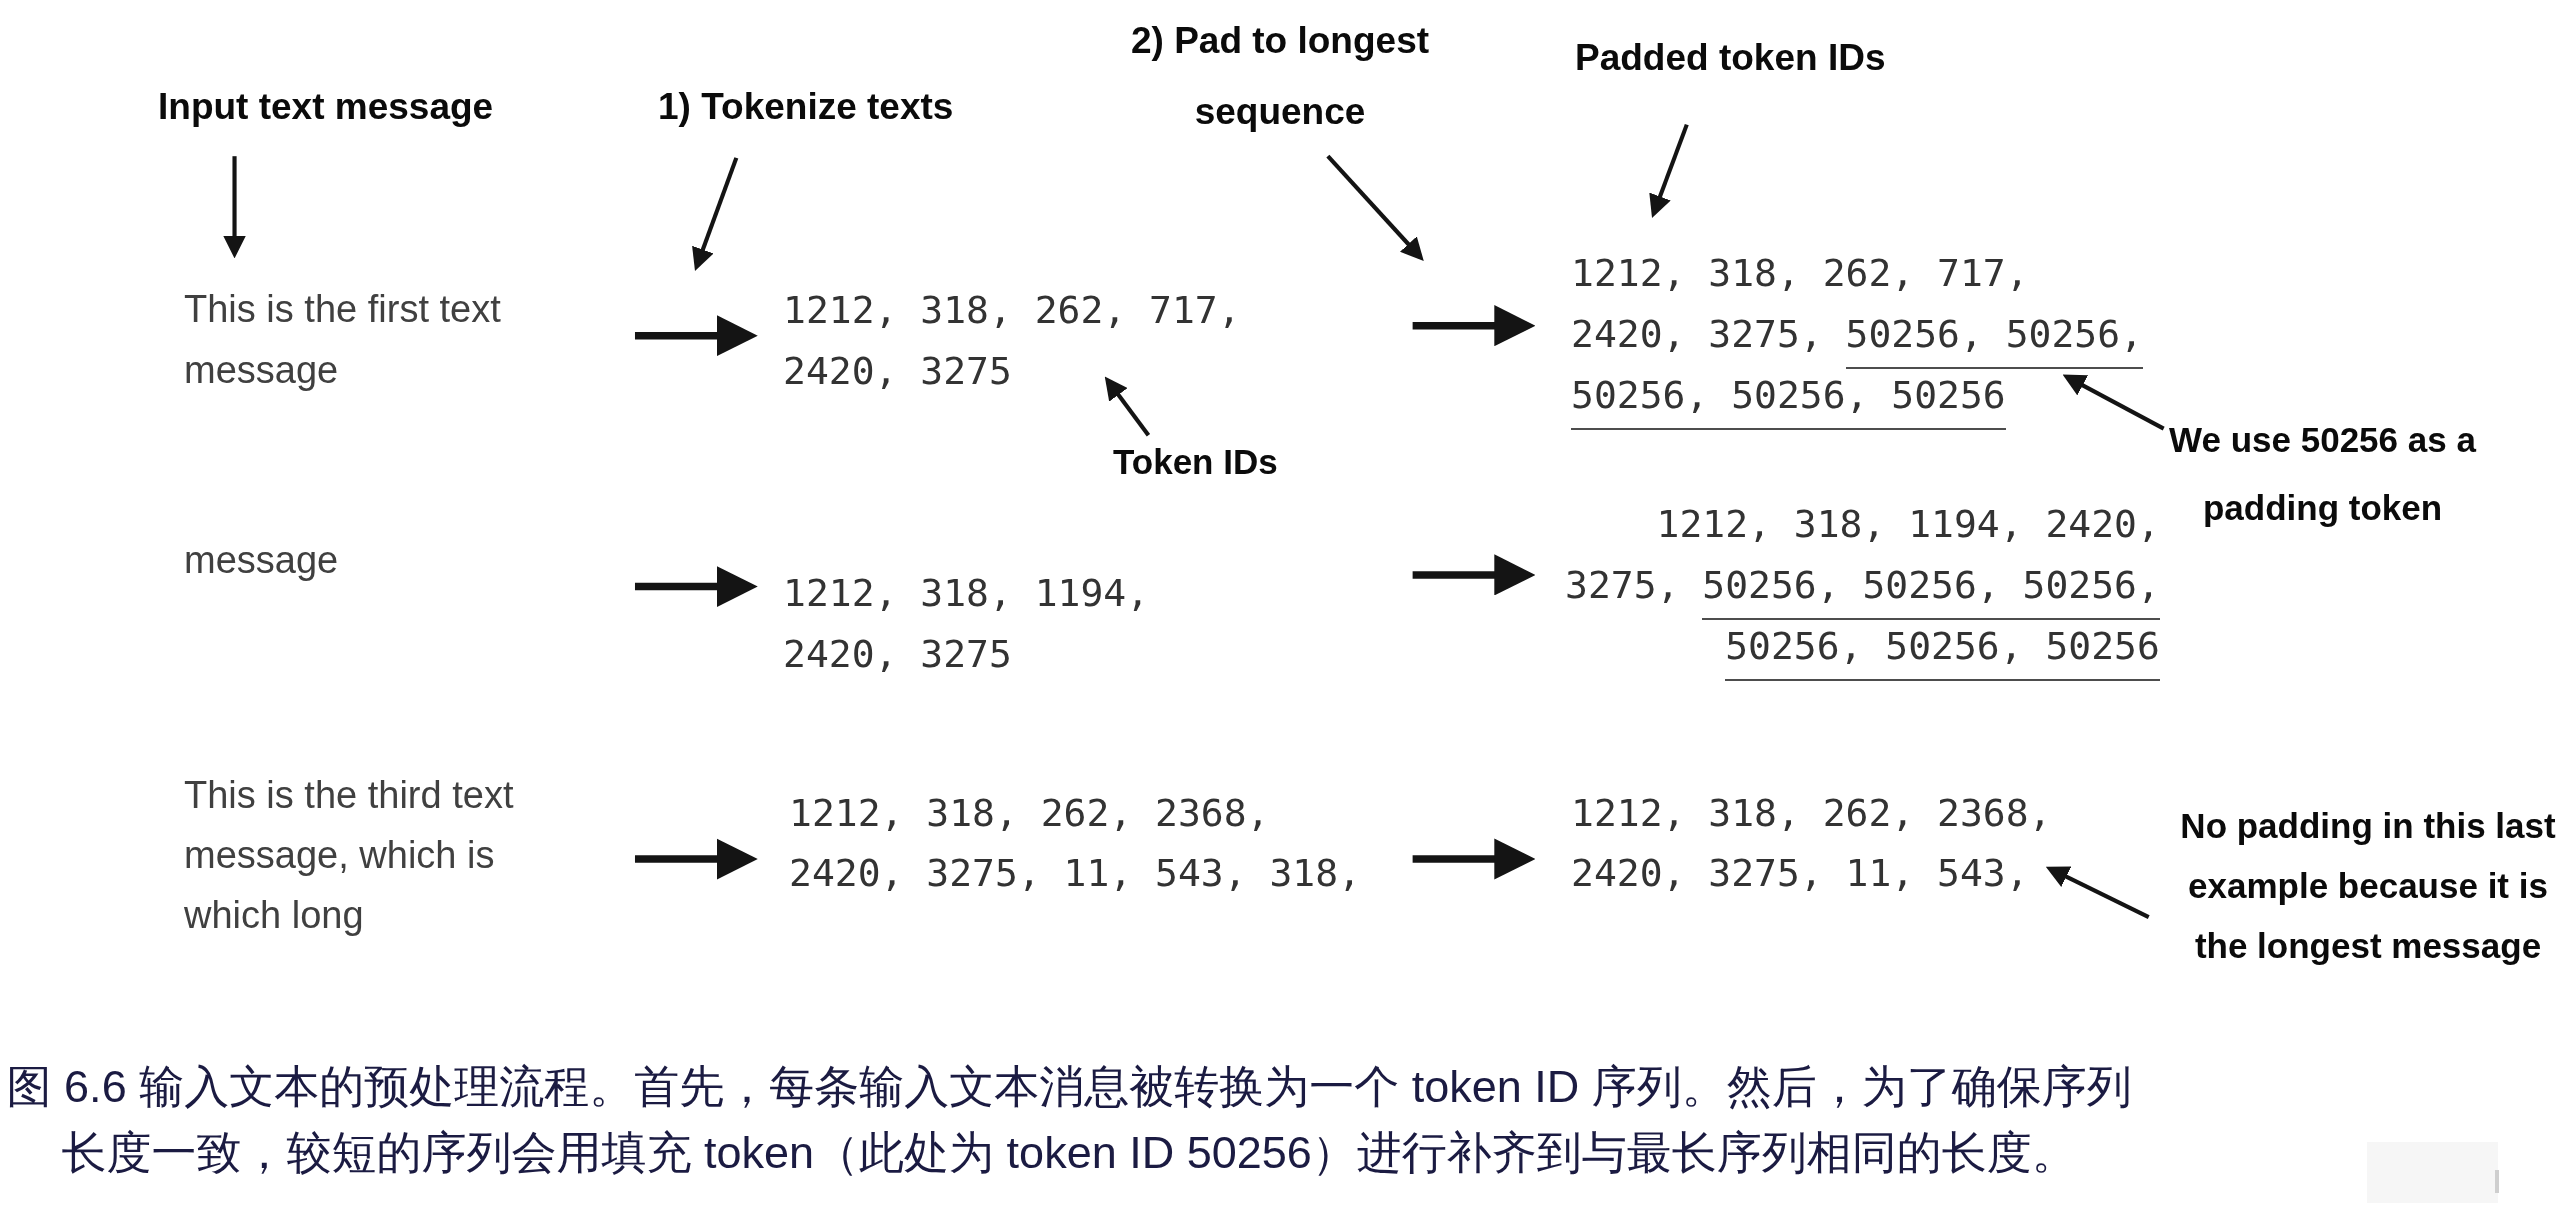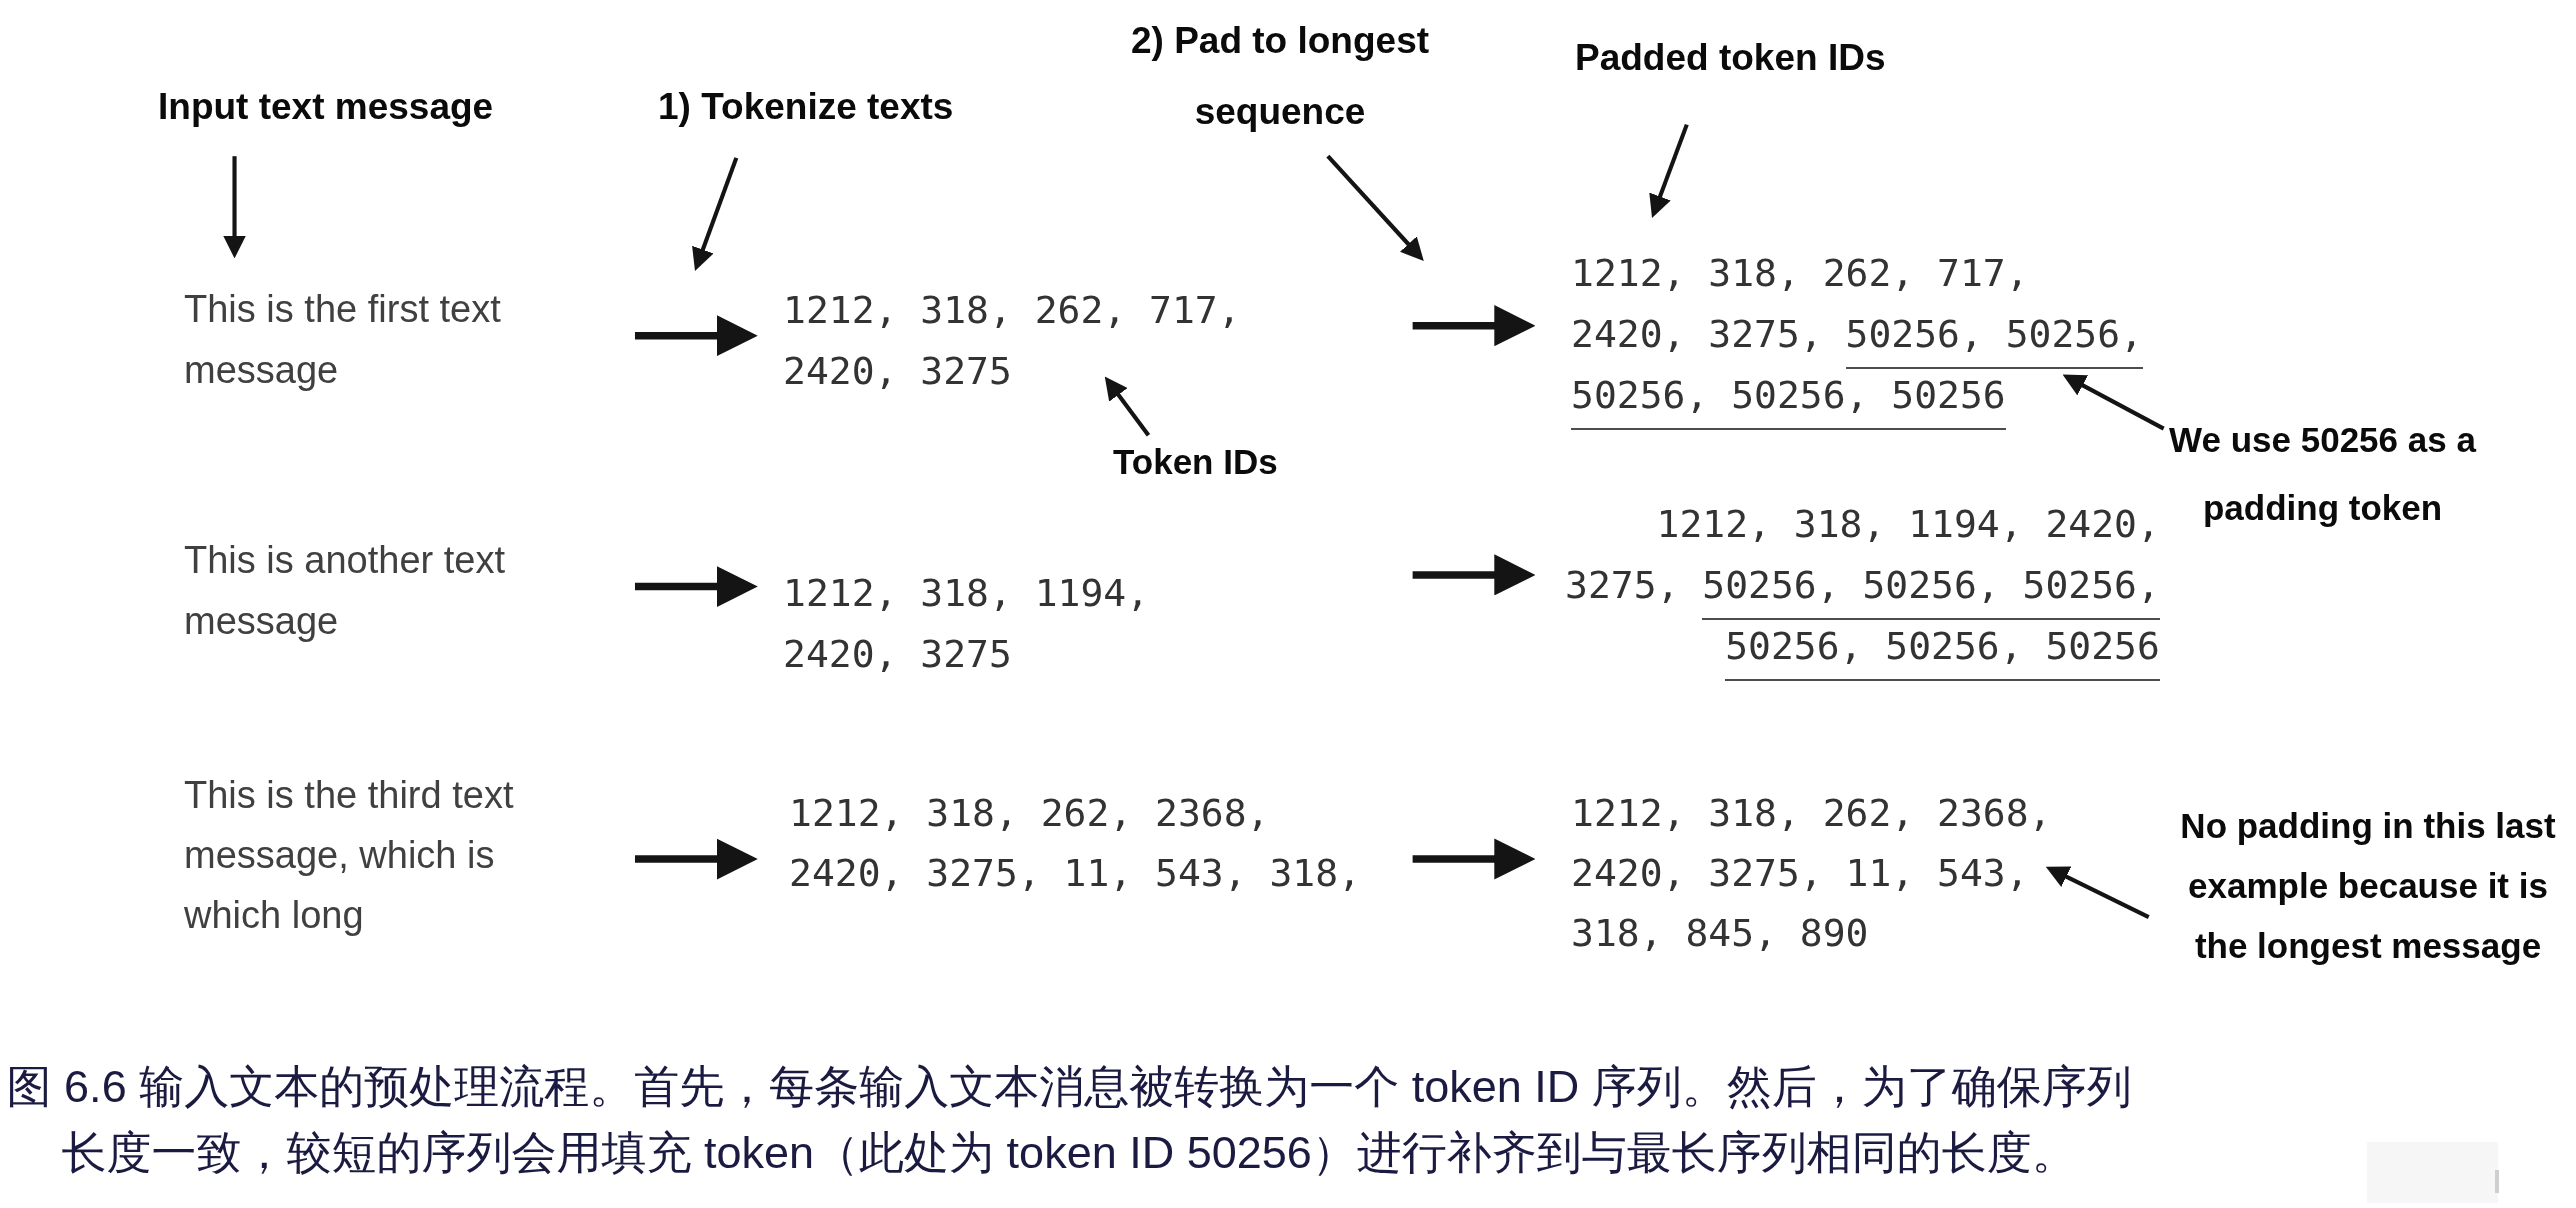"This is another text" div { html: <div>This is another text</div> -> none }
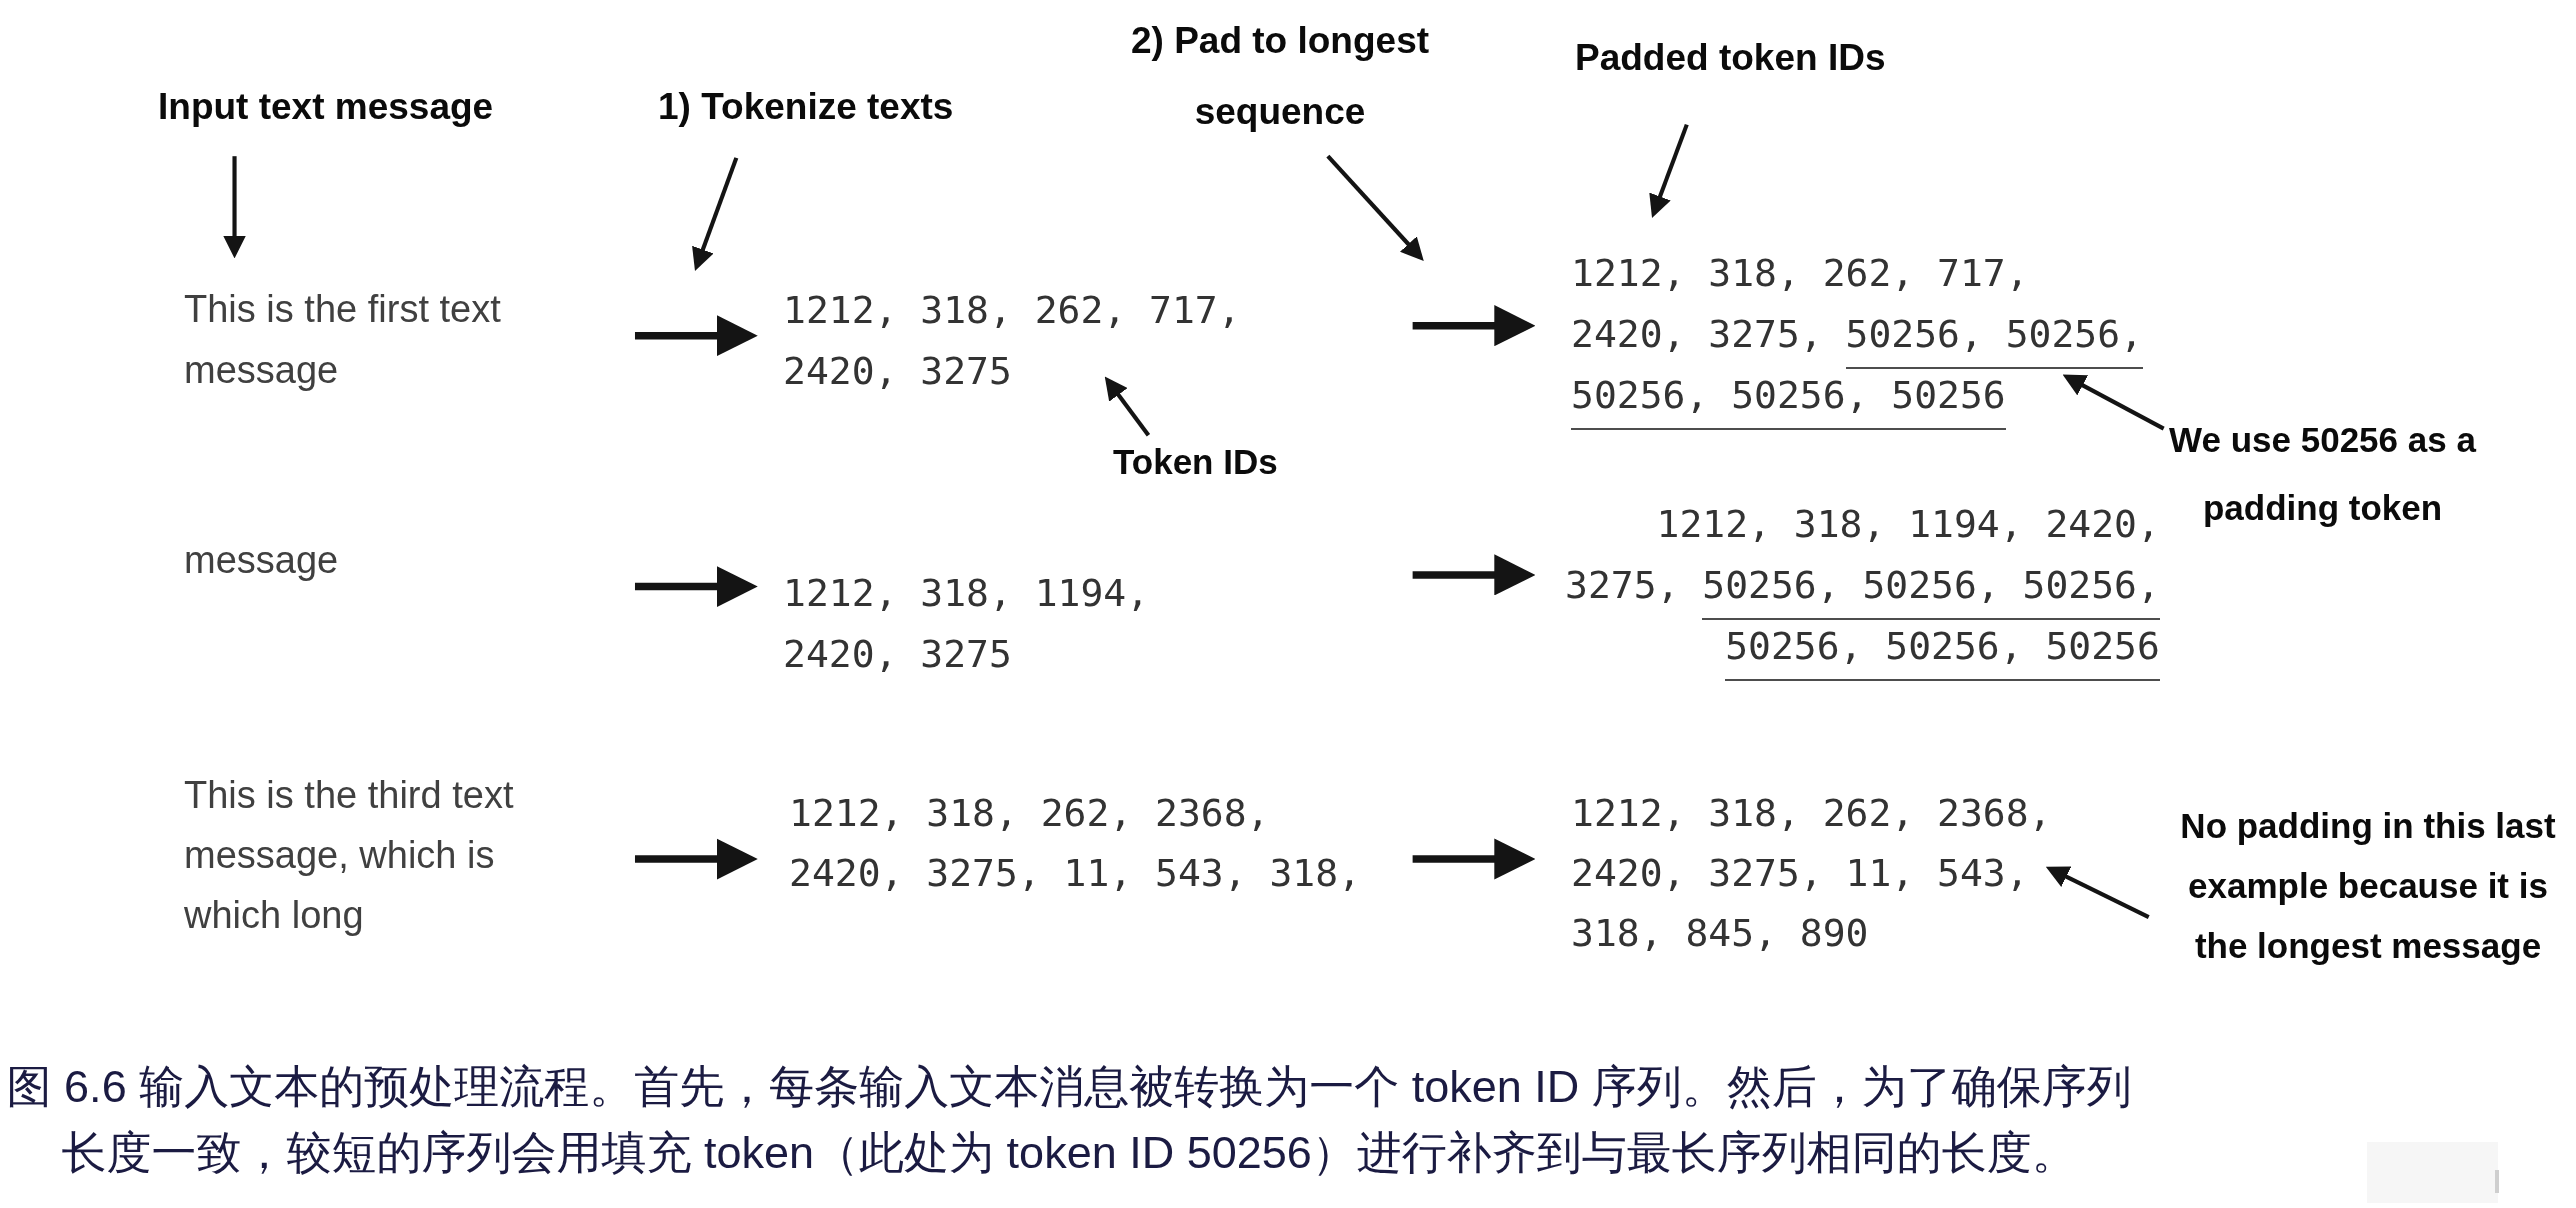"318, 845, 890" div { html: <div>318, 845, 890</div> -> none }
